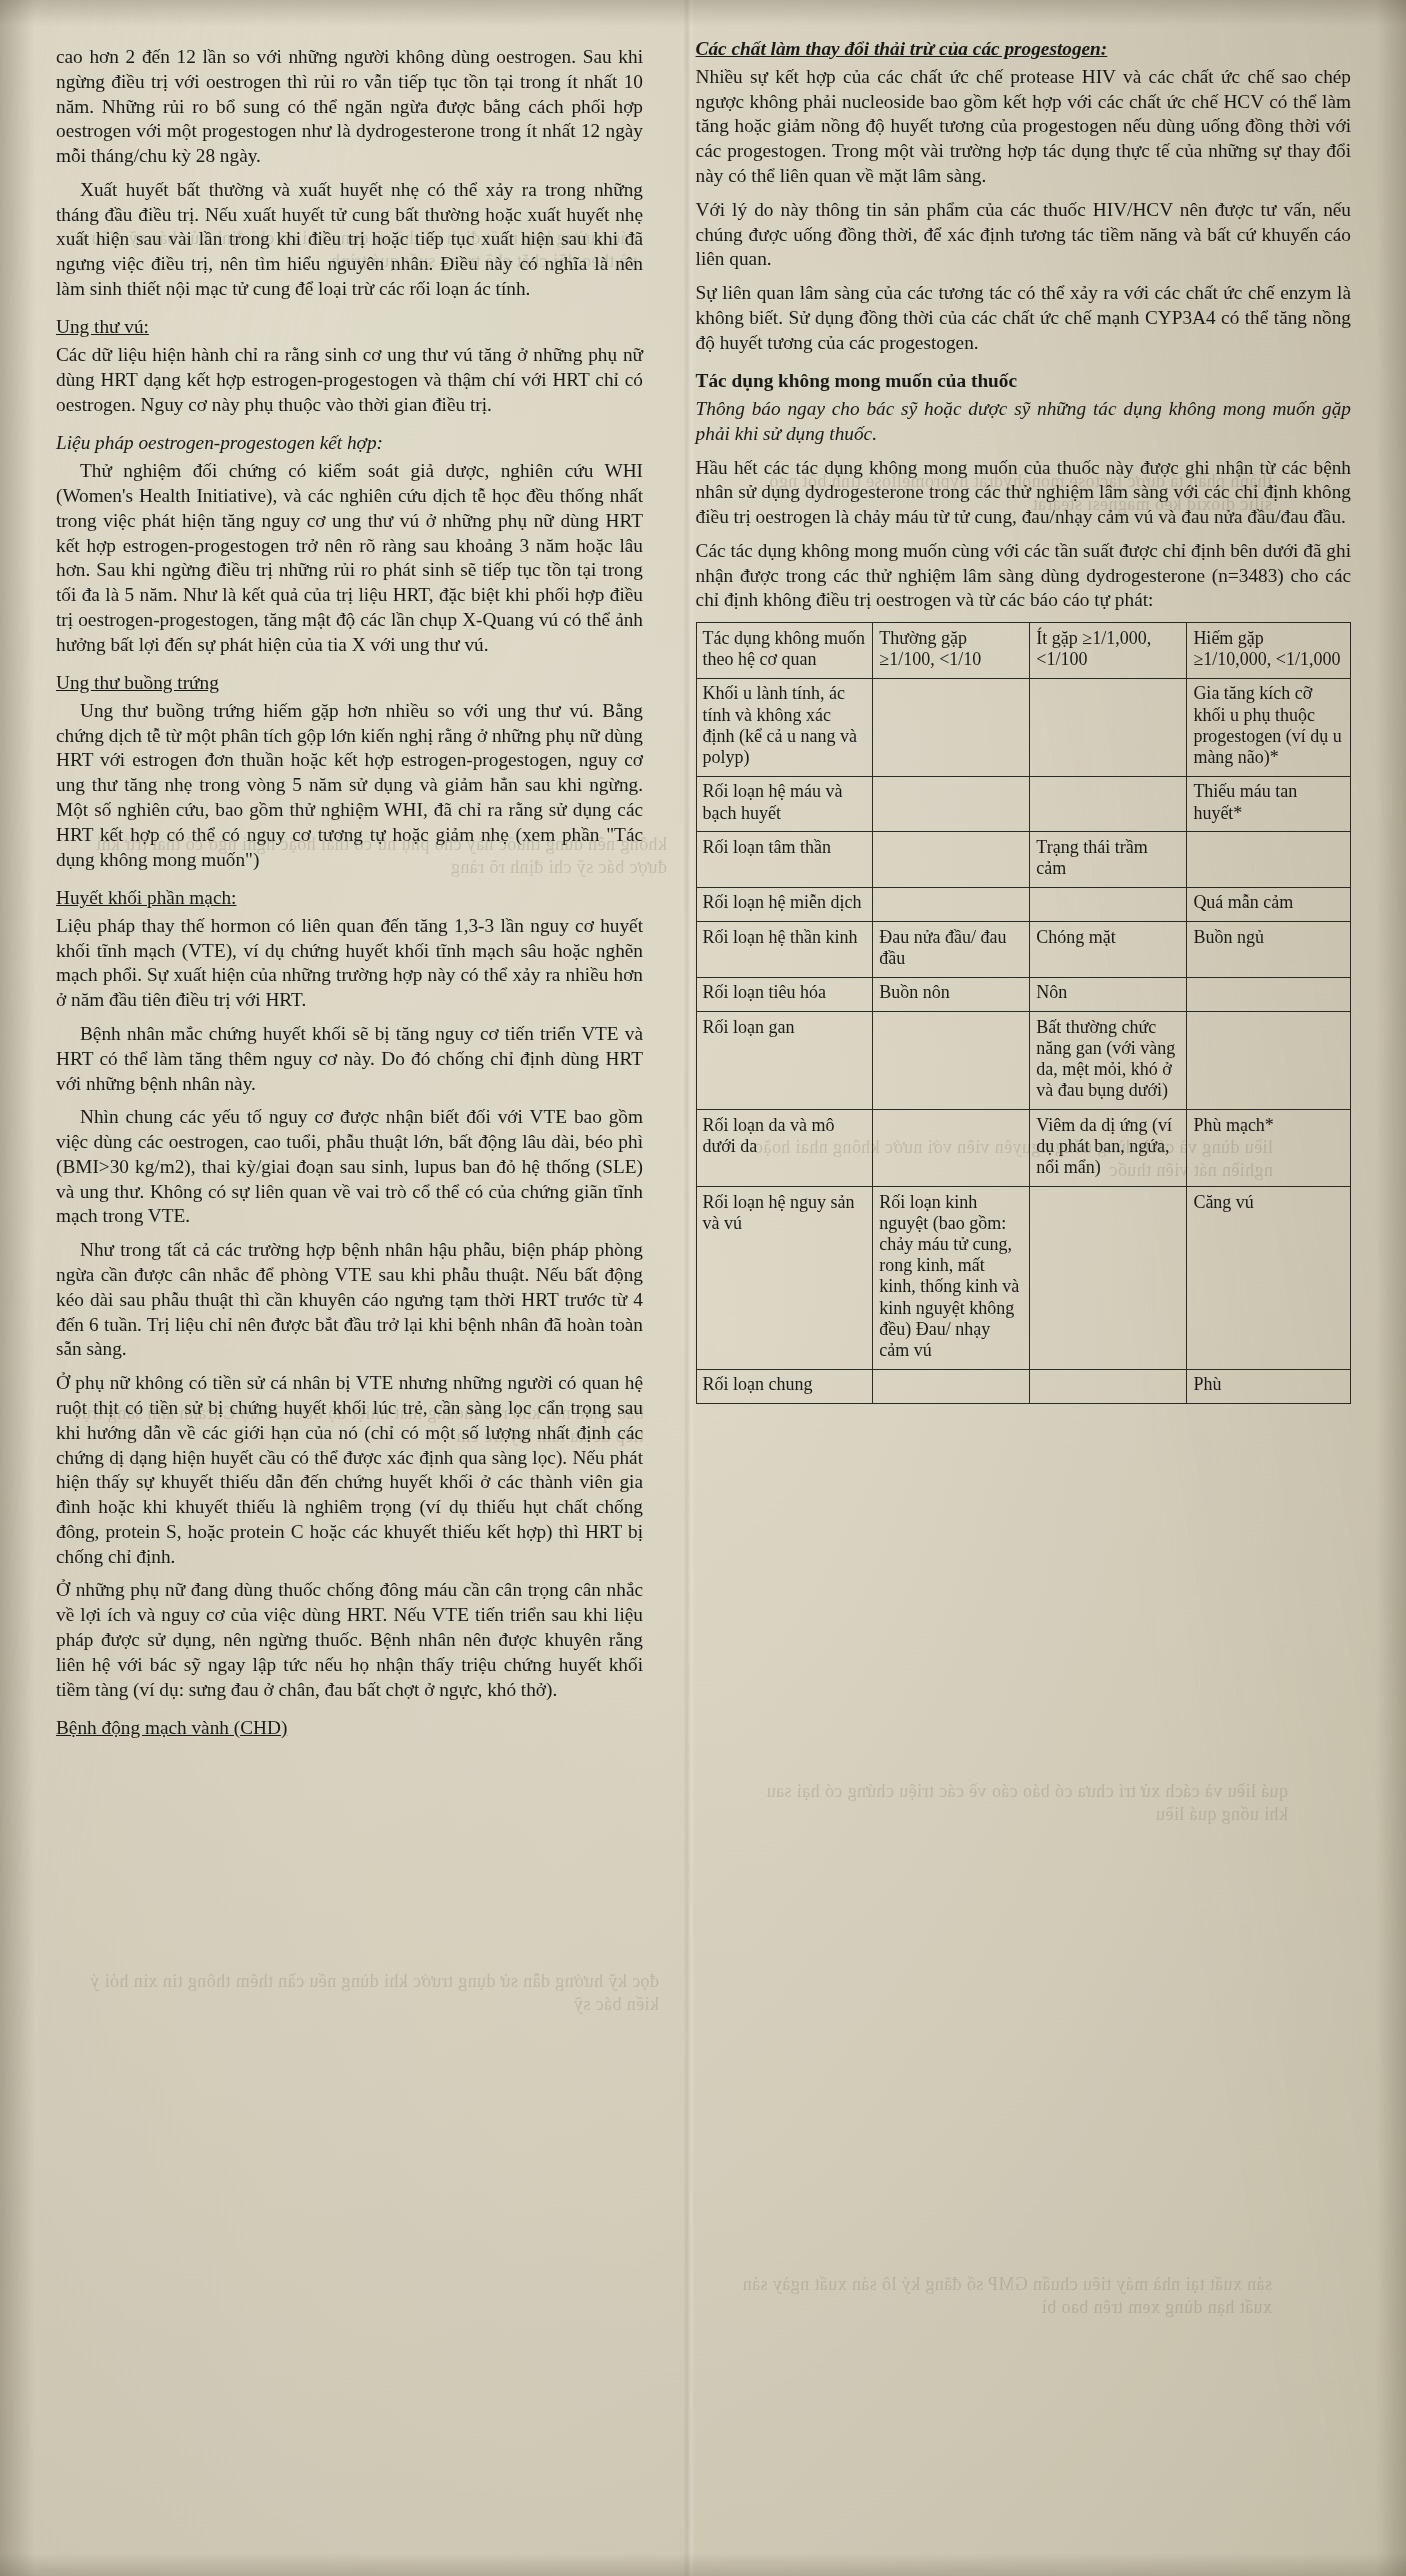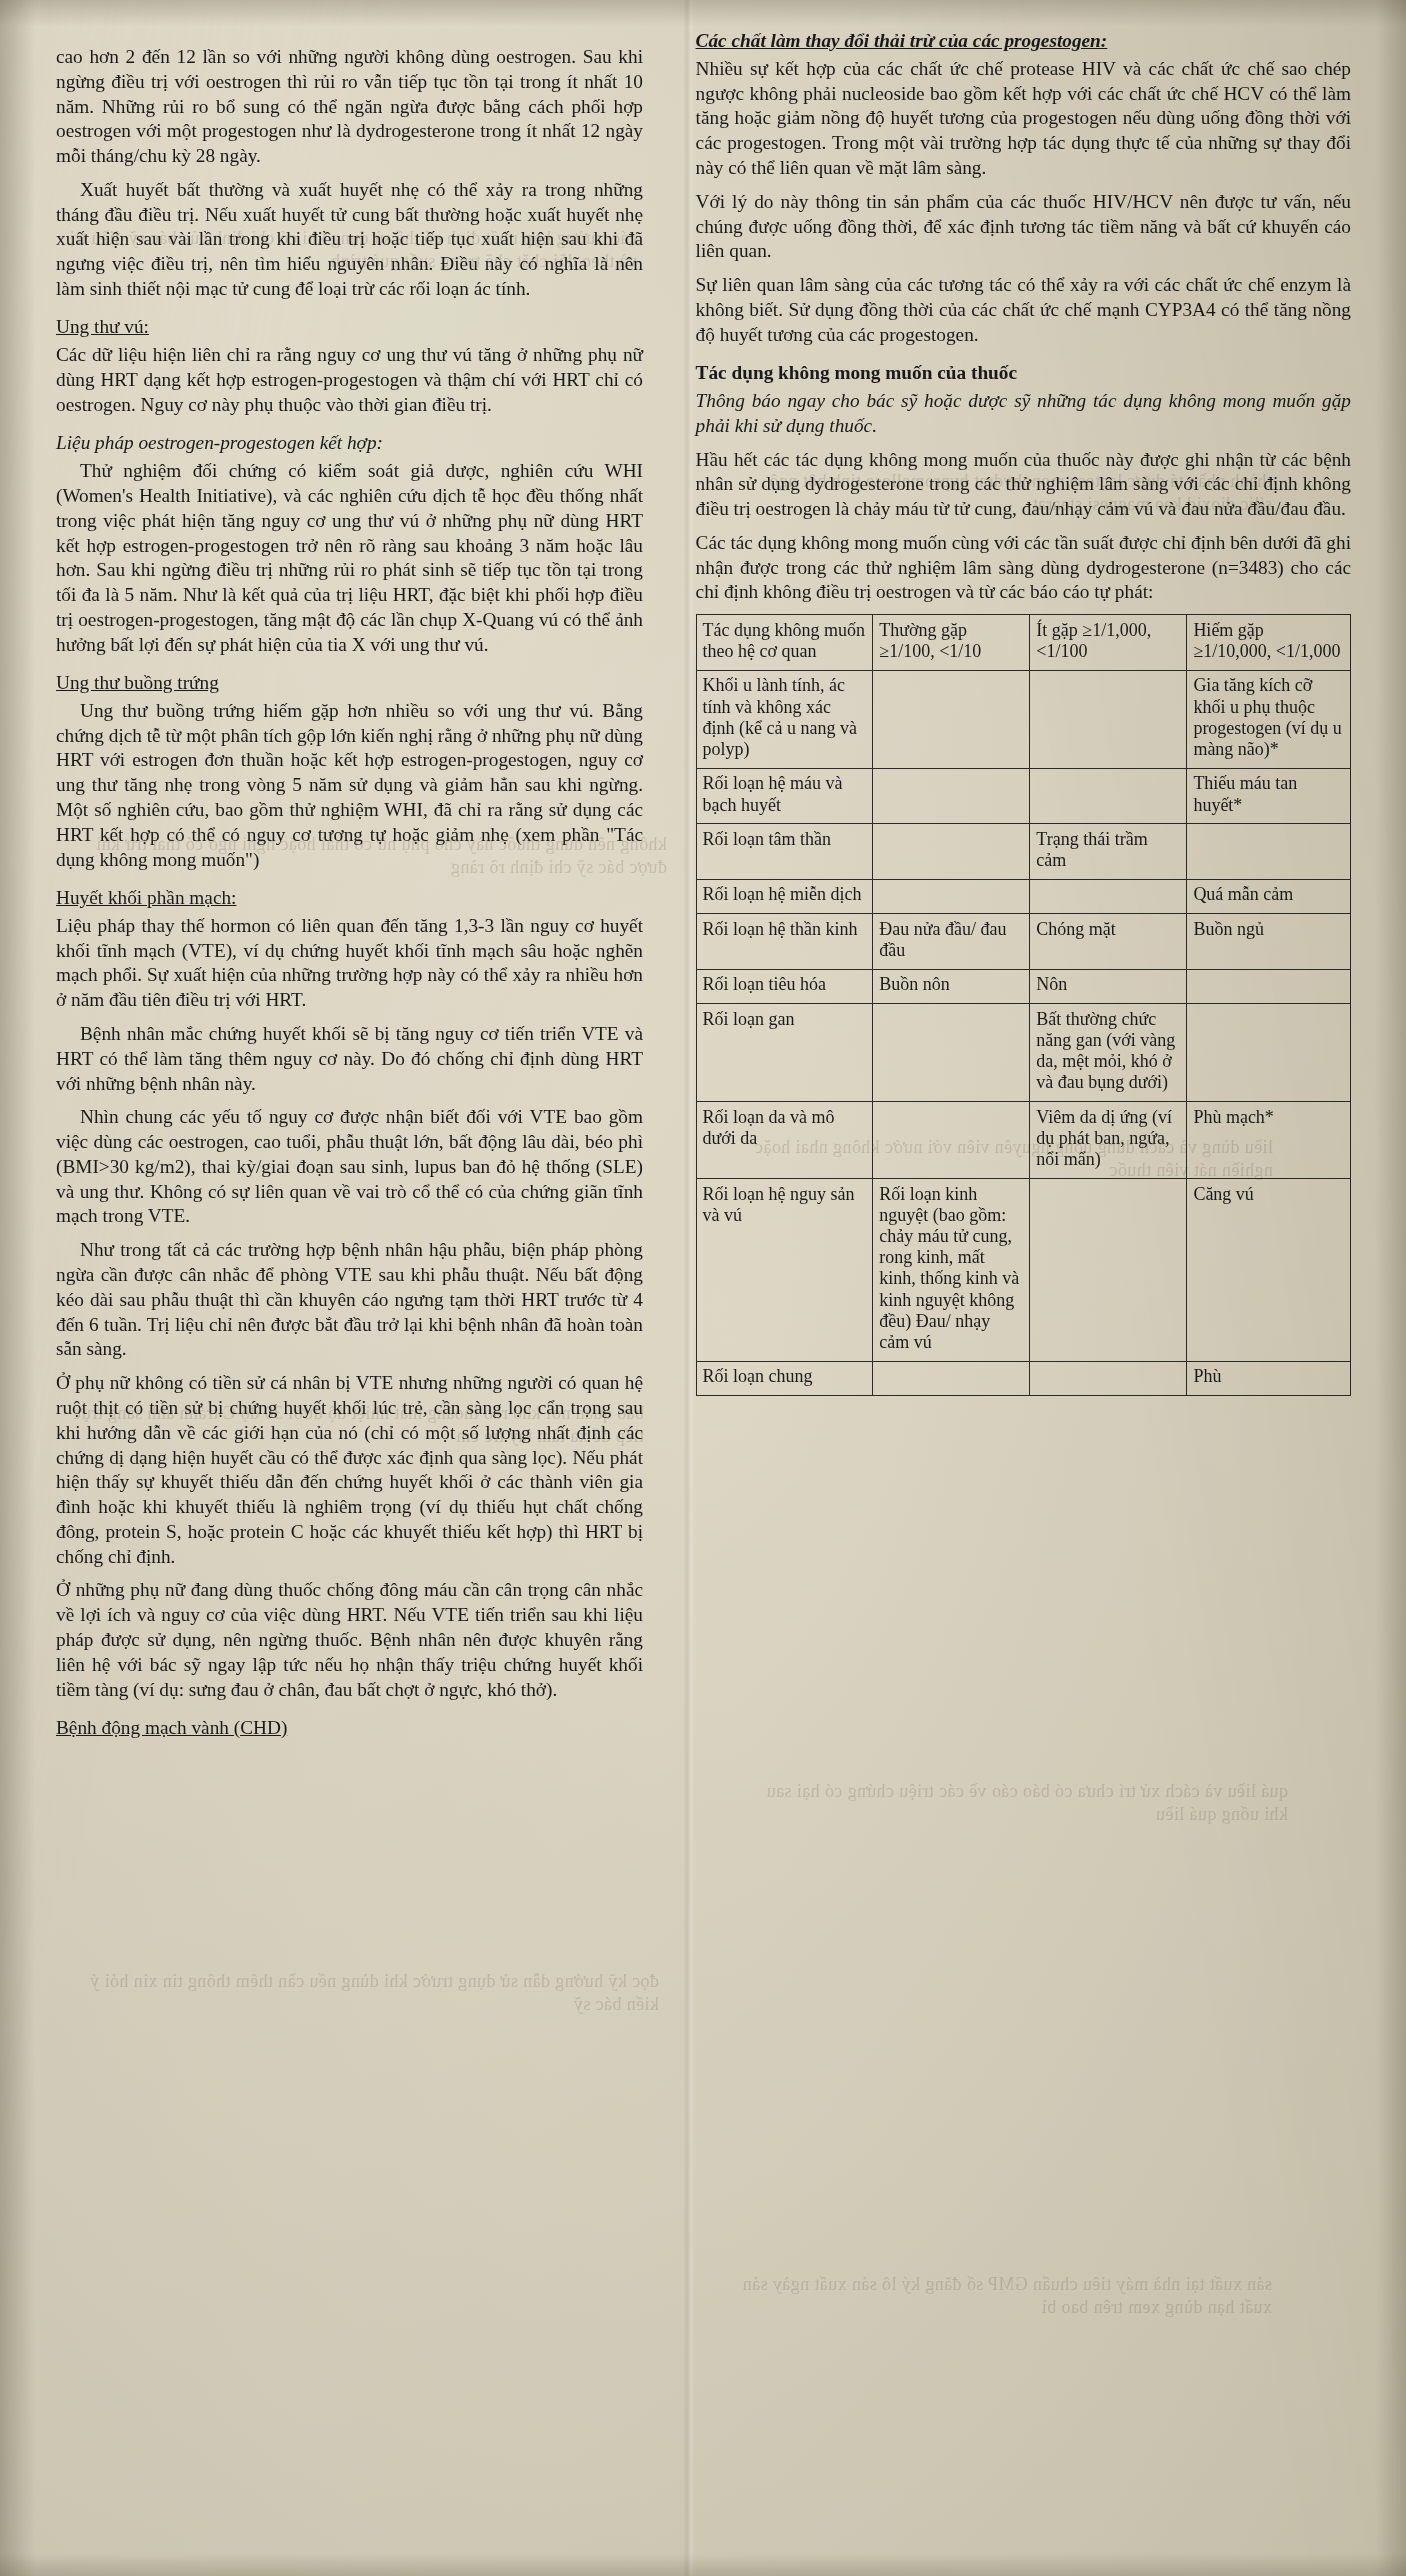"Các chất làm thay đổi" h3.bi { margin-top: 8px -> 16px }
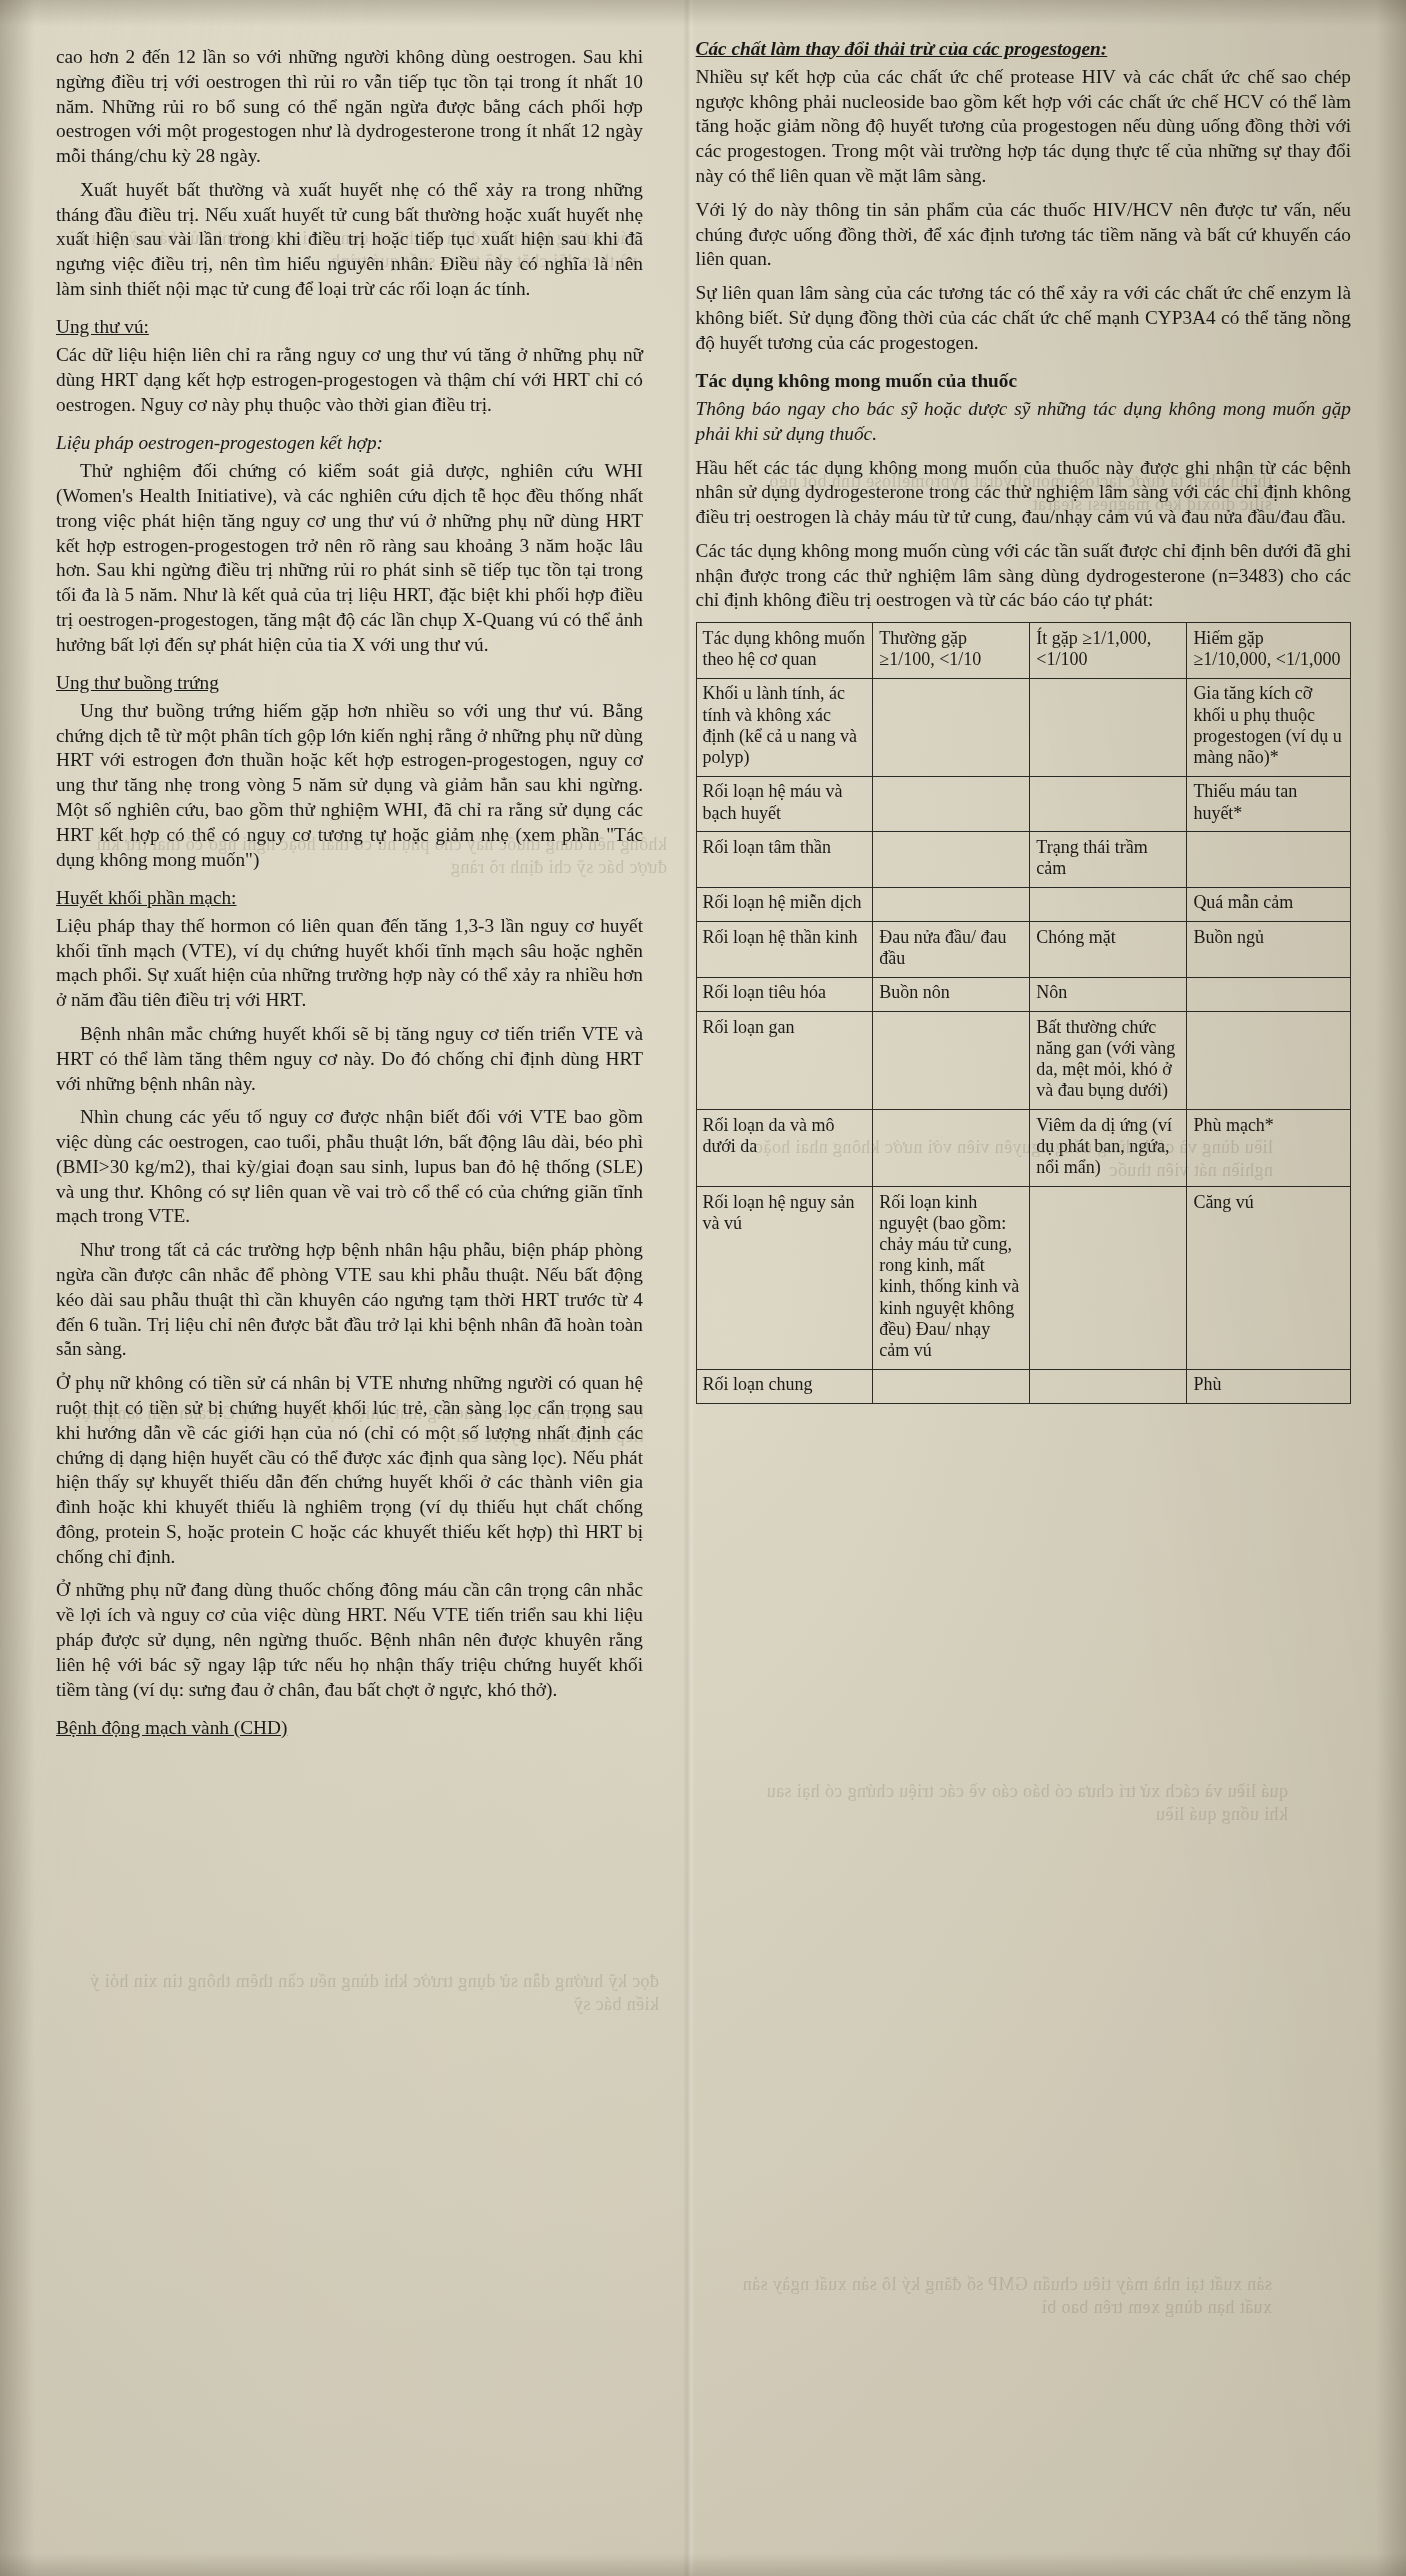"Các dữ liệu hiện liên" p { text: liên chỉ ra rằng nguy -> hành chỉ ra rằng sinh }
